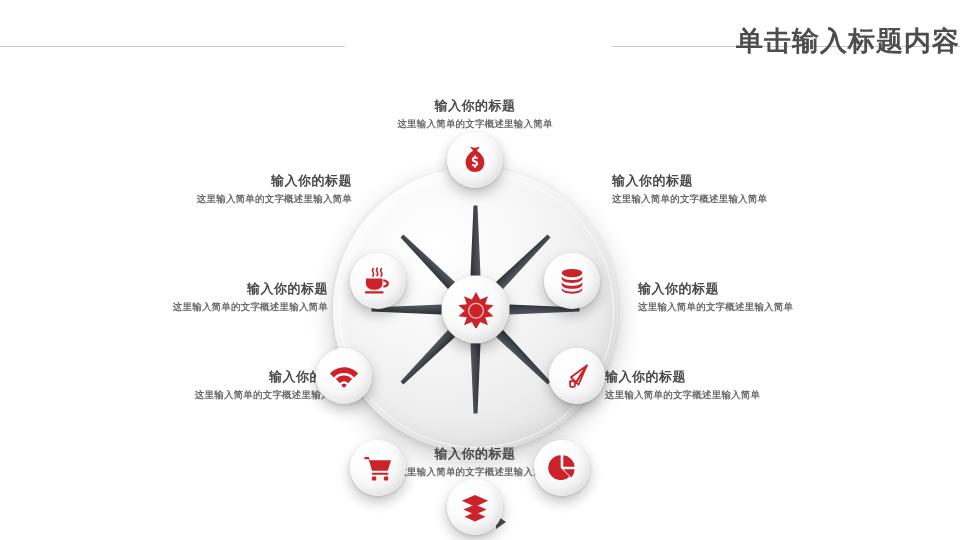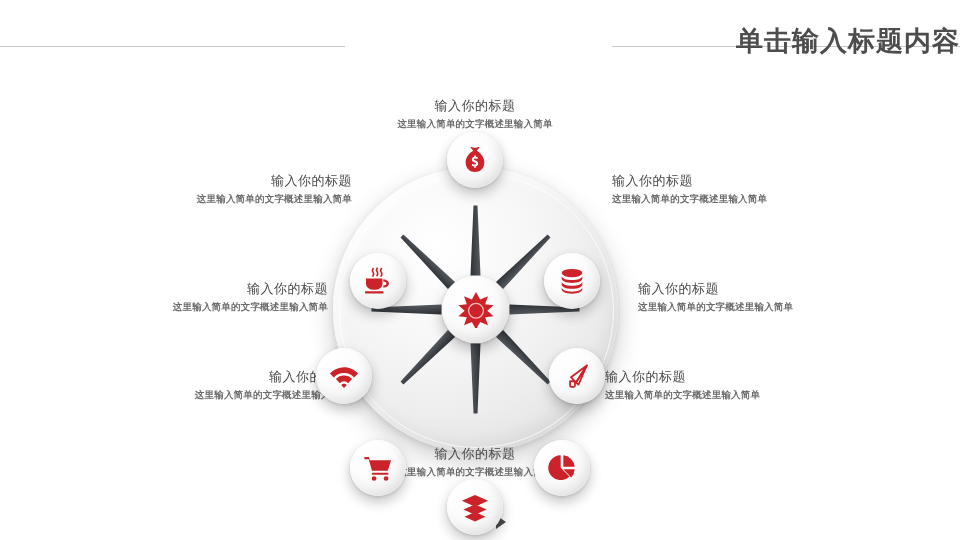"输入你的标题" .label .lt { font-weight: normal -> bold }
